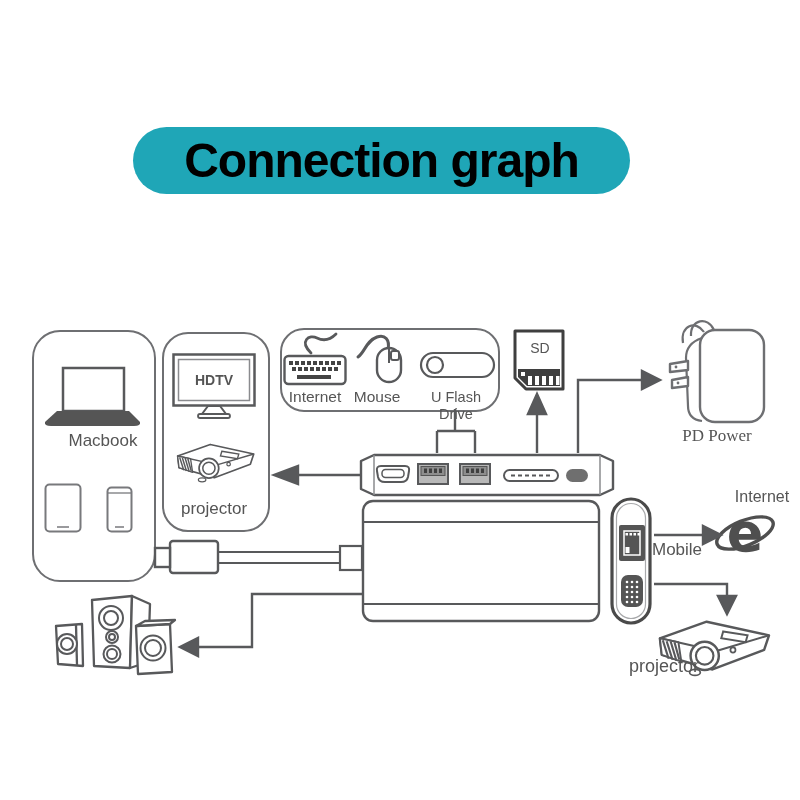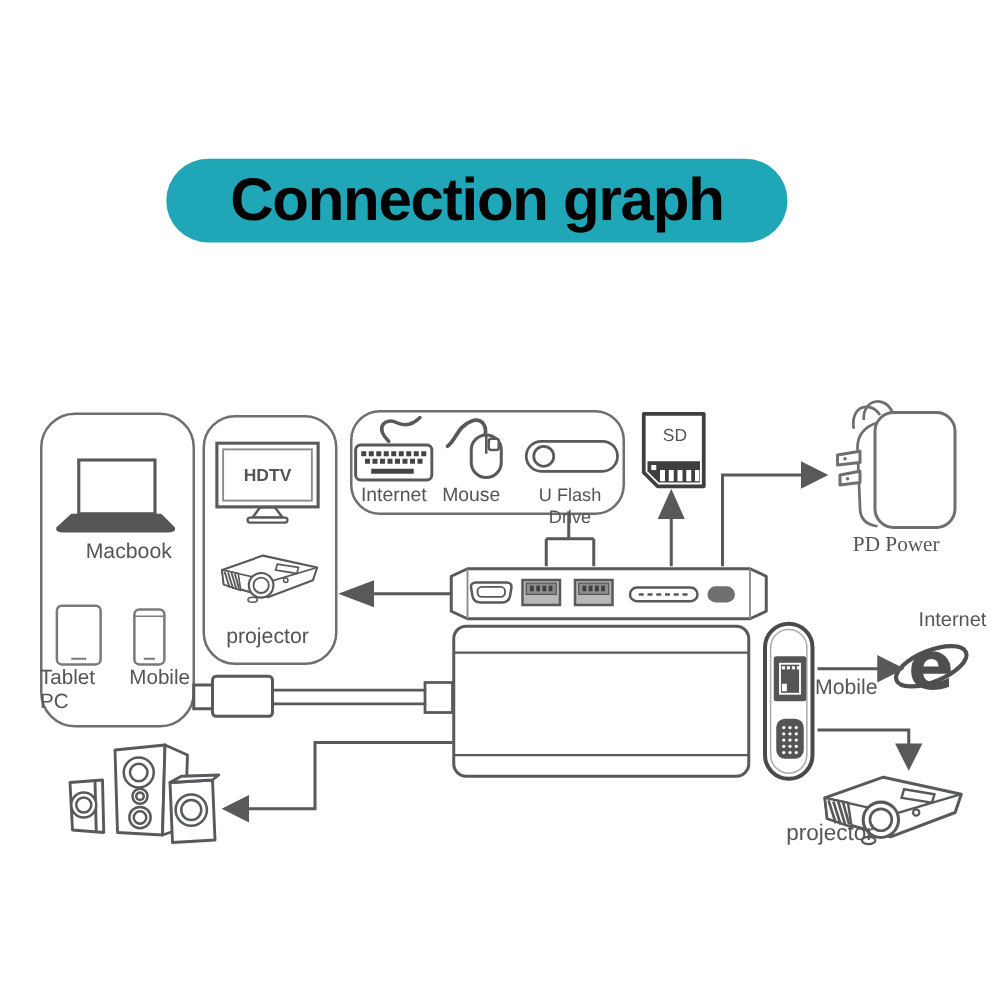"Tablet PC" div.abs { html: <div> <span>Tablet PC</span> <span>Mobile</span> </div> -> none }
